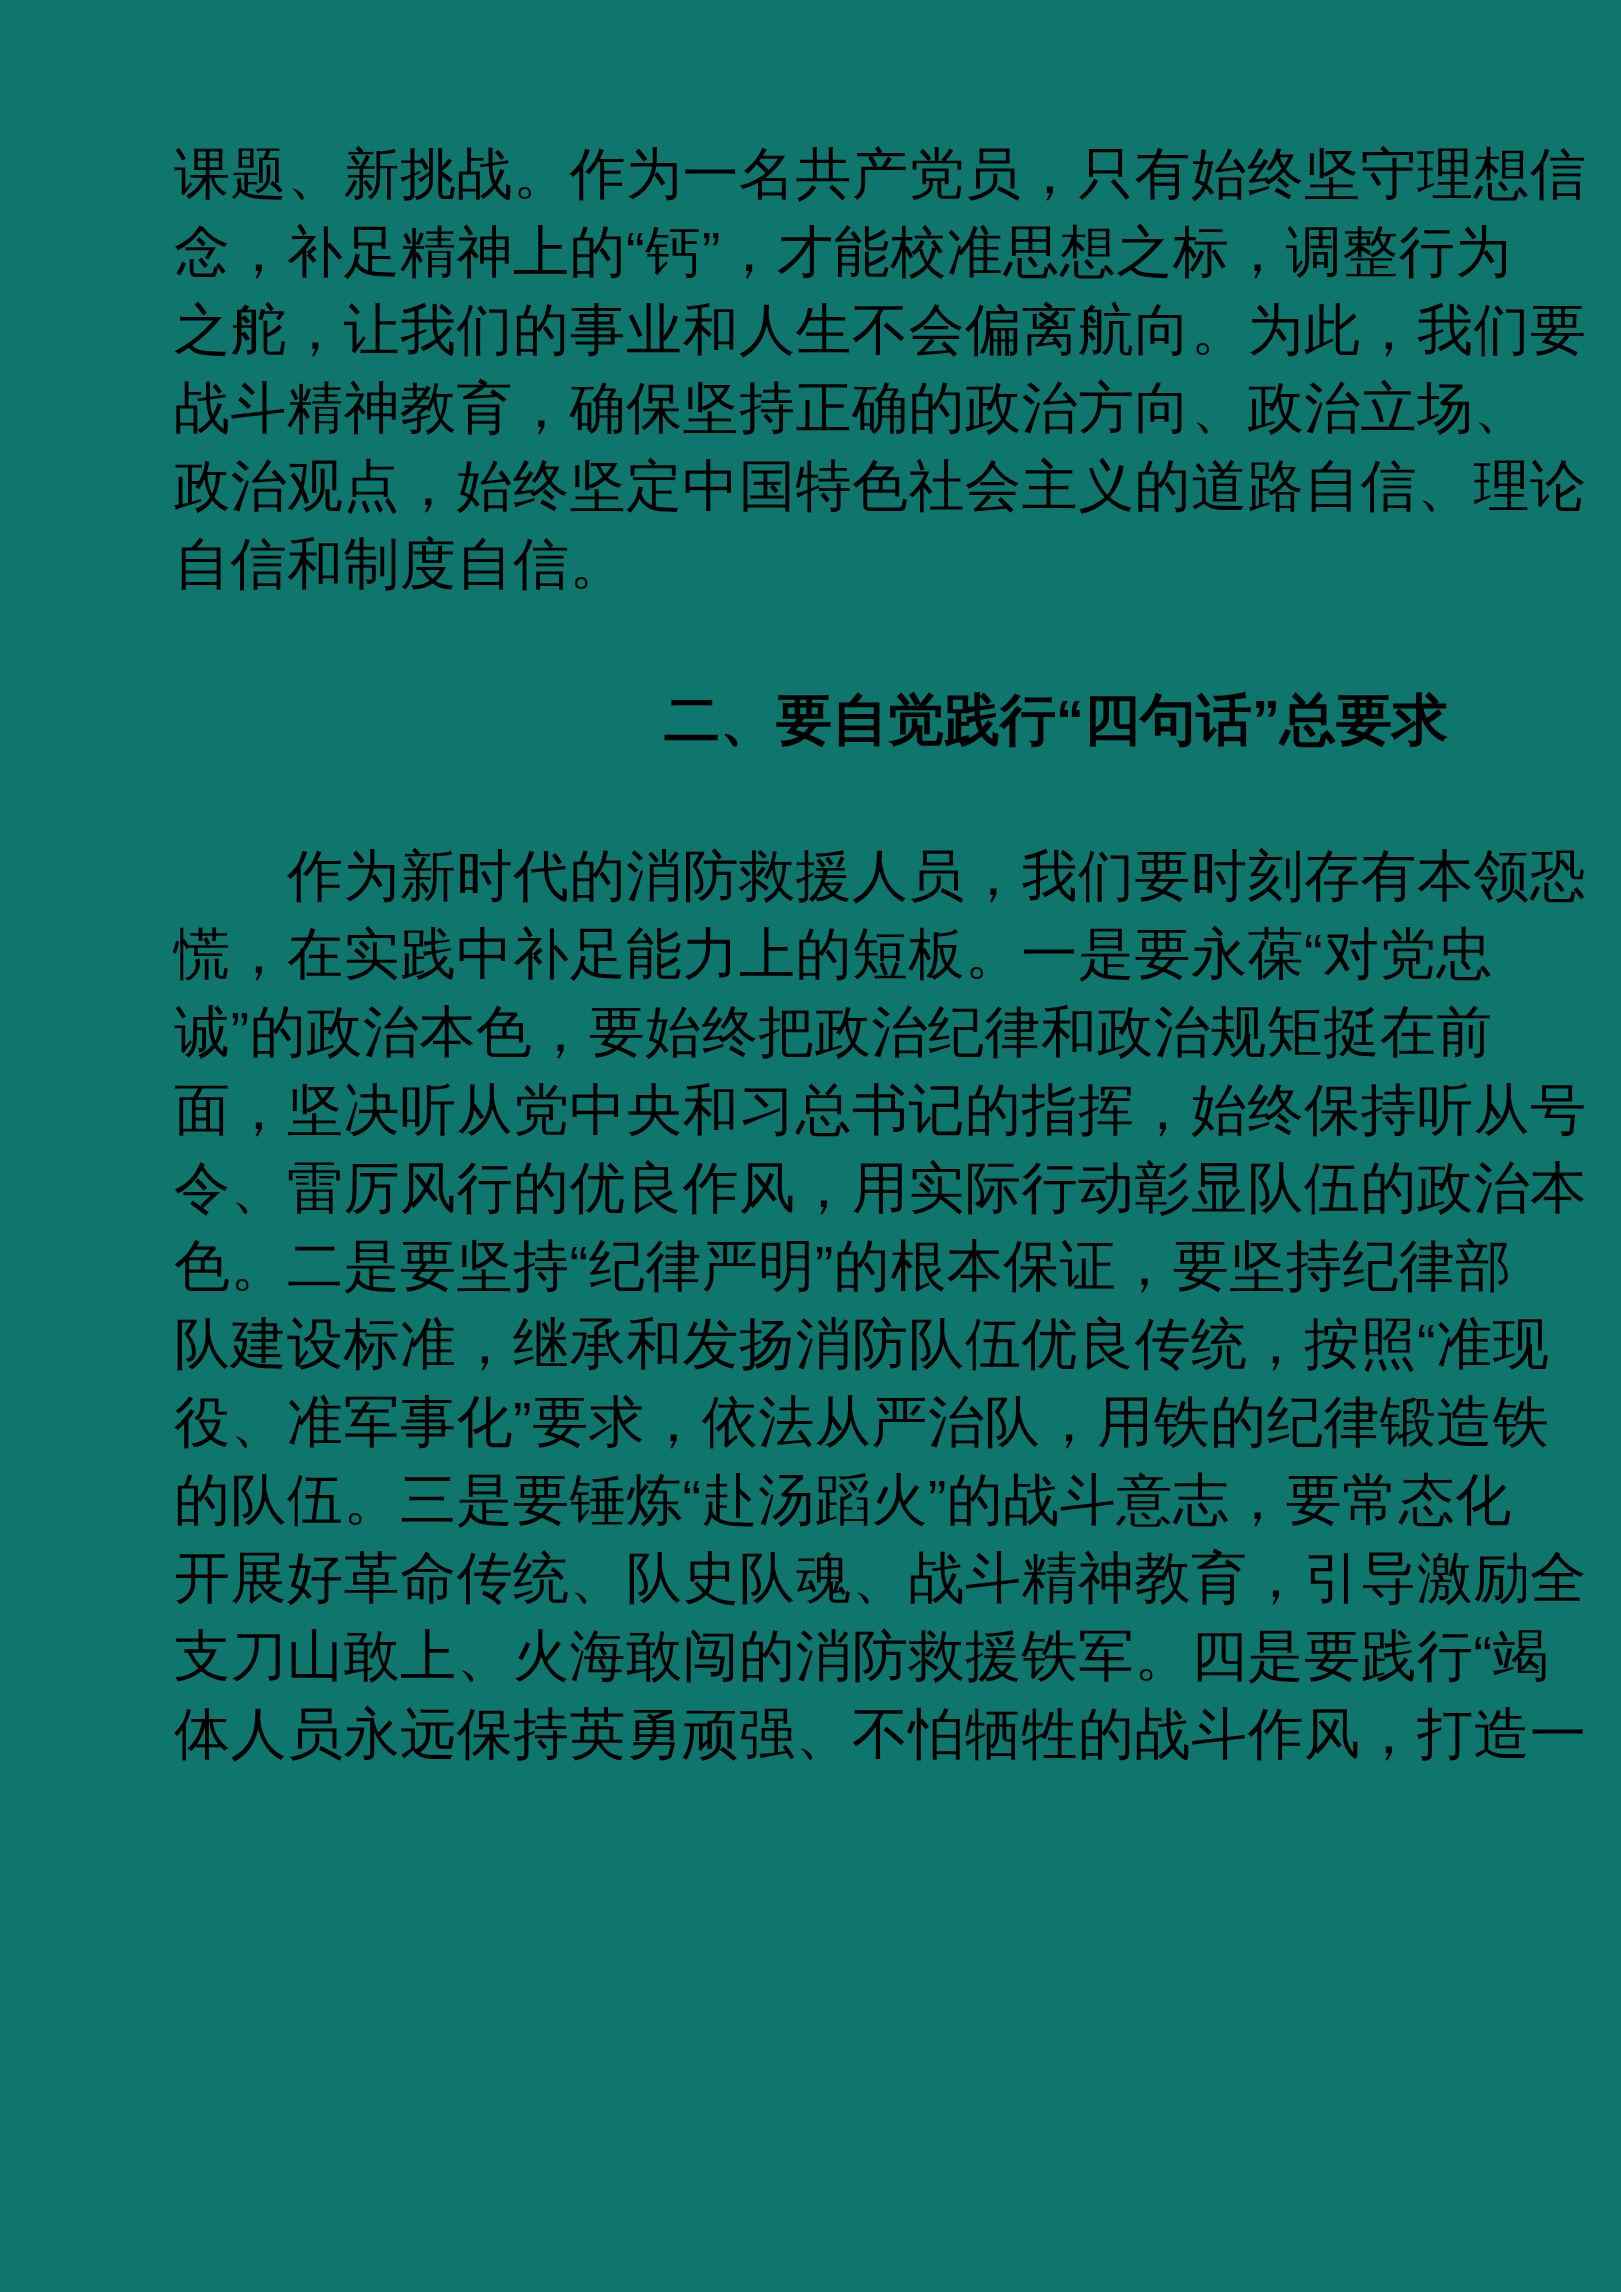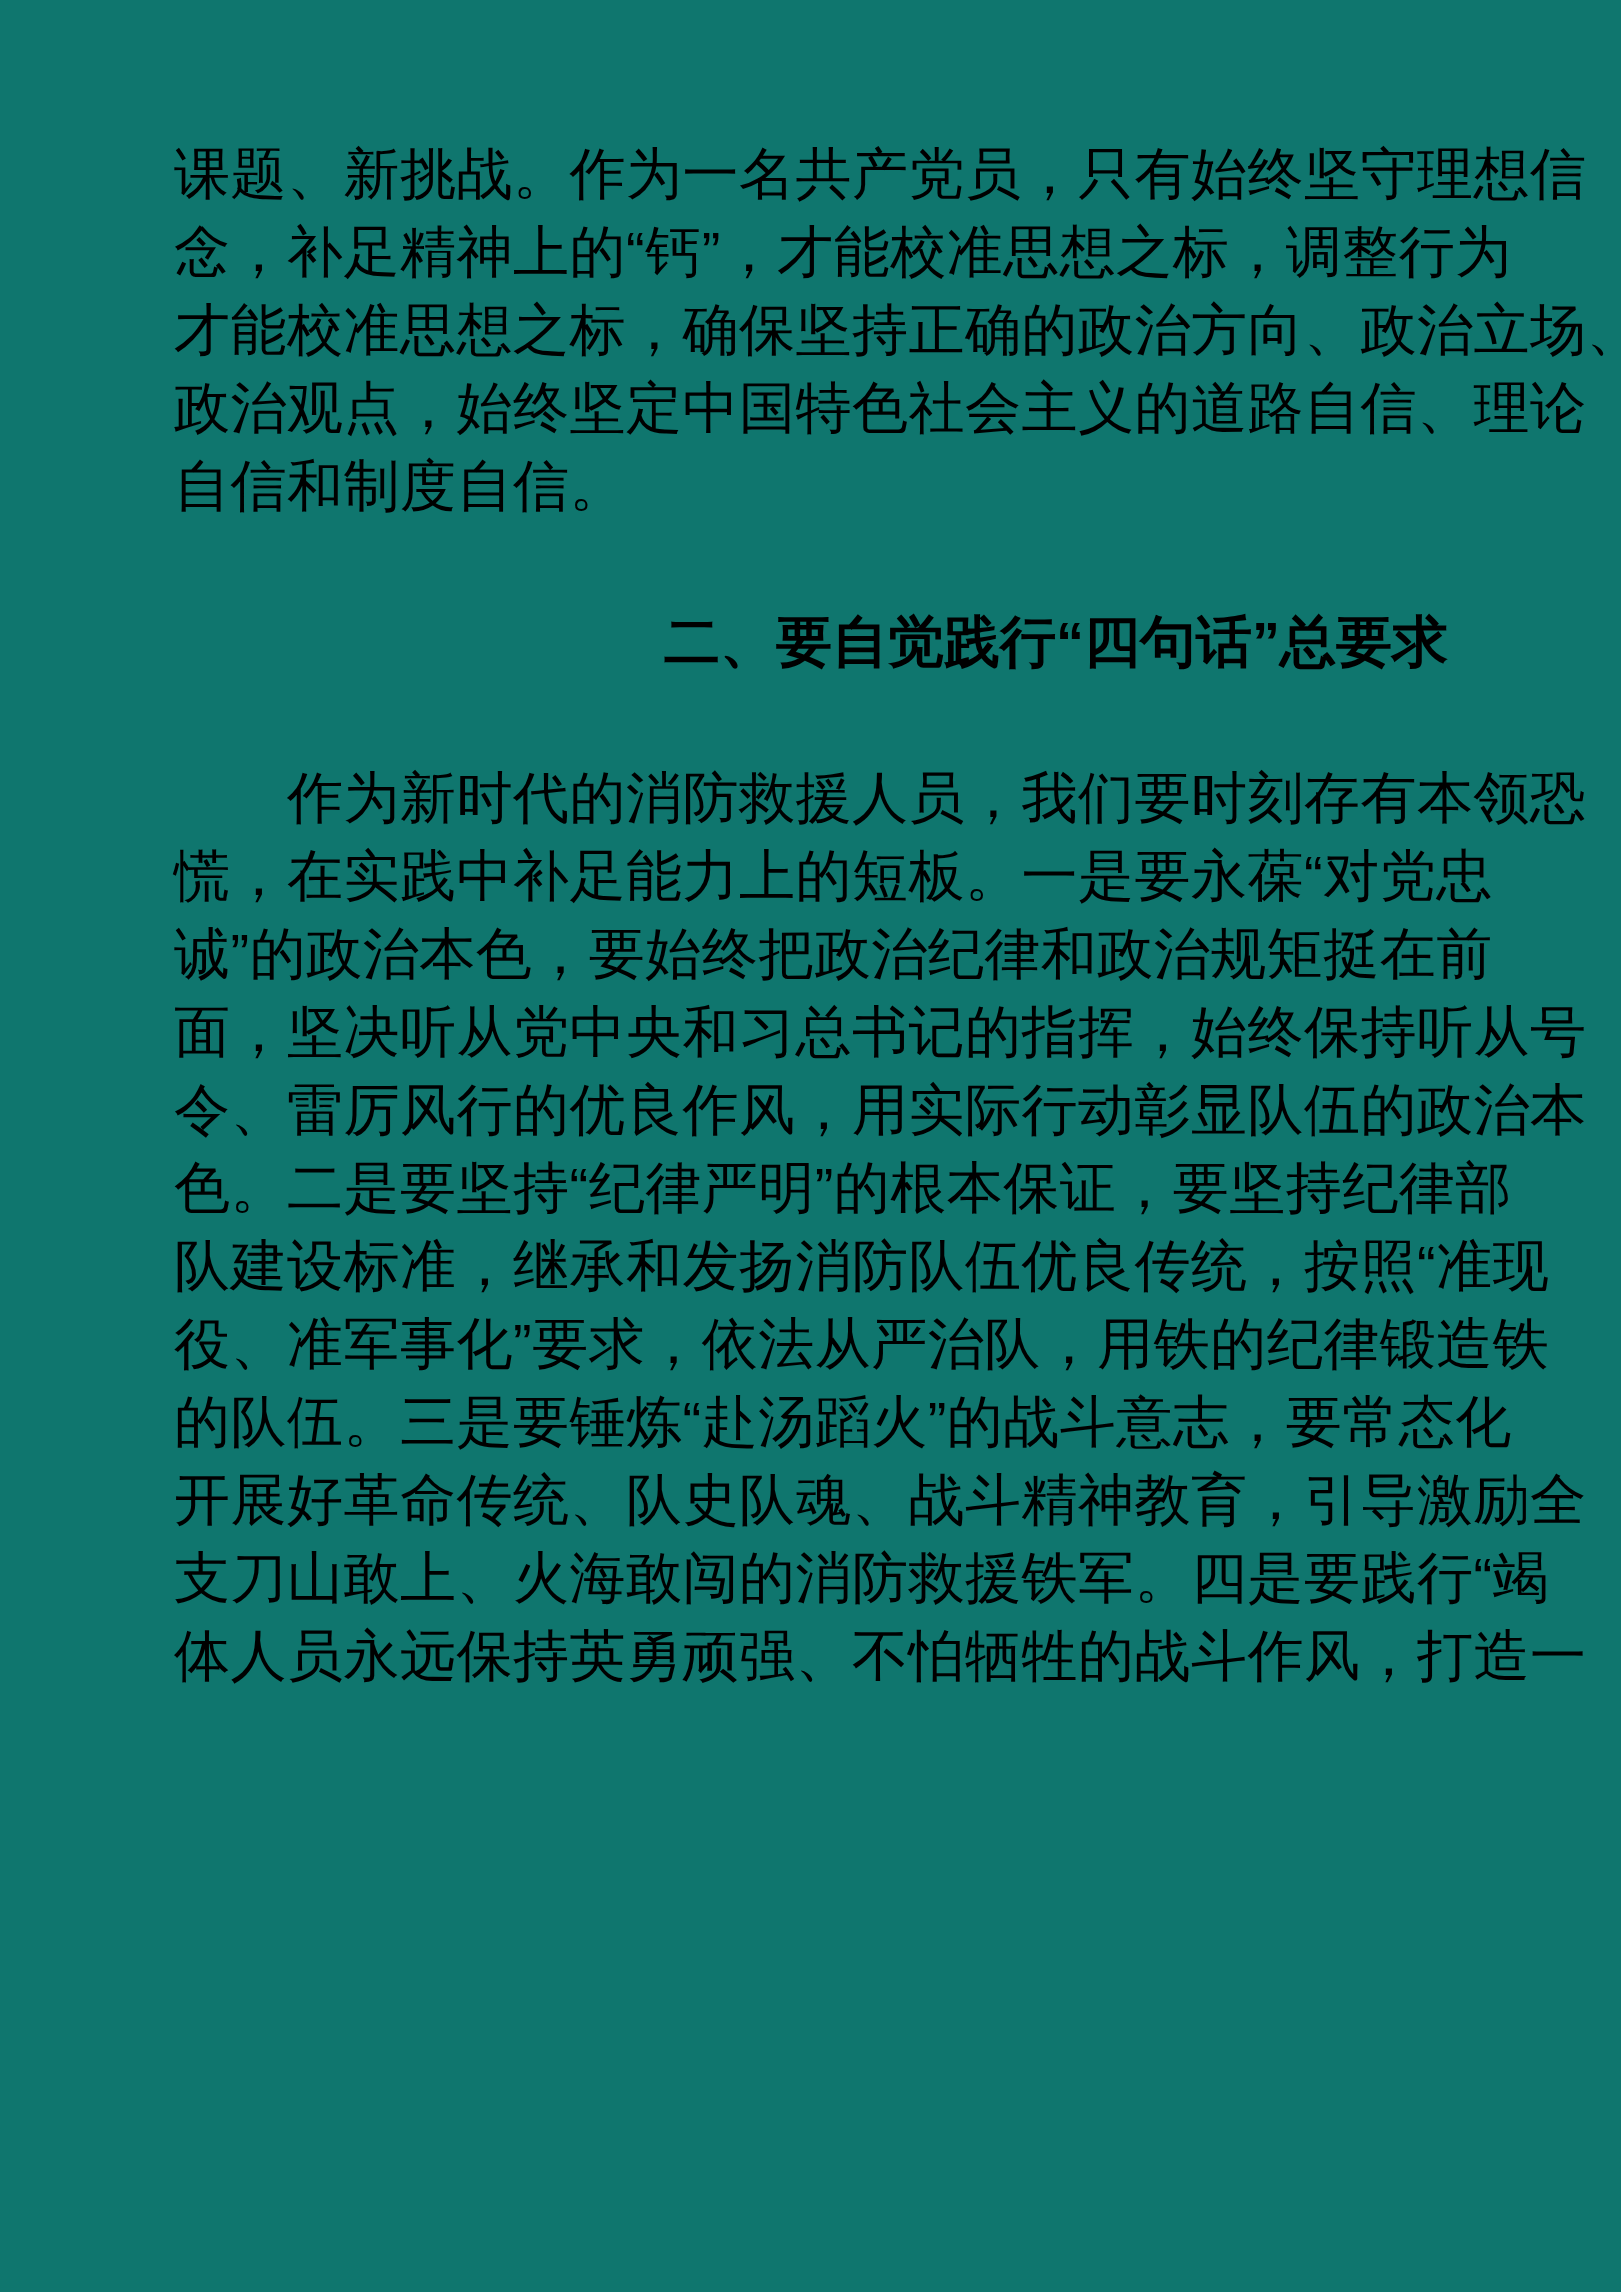"之舵，让我们的事业和人生不会偏离航向。为此，我们要" span.para-line { html: none -> <span>之舵，让我们的事业和人生不会偏离航向。为此，我们要</span> }
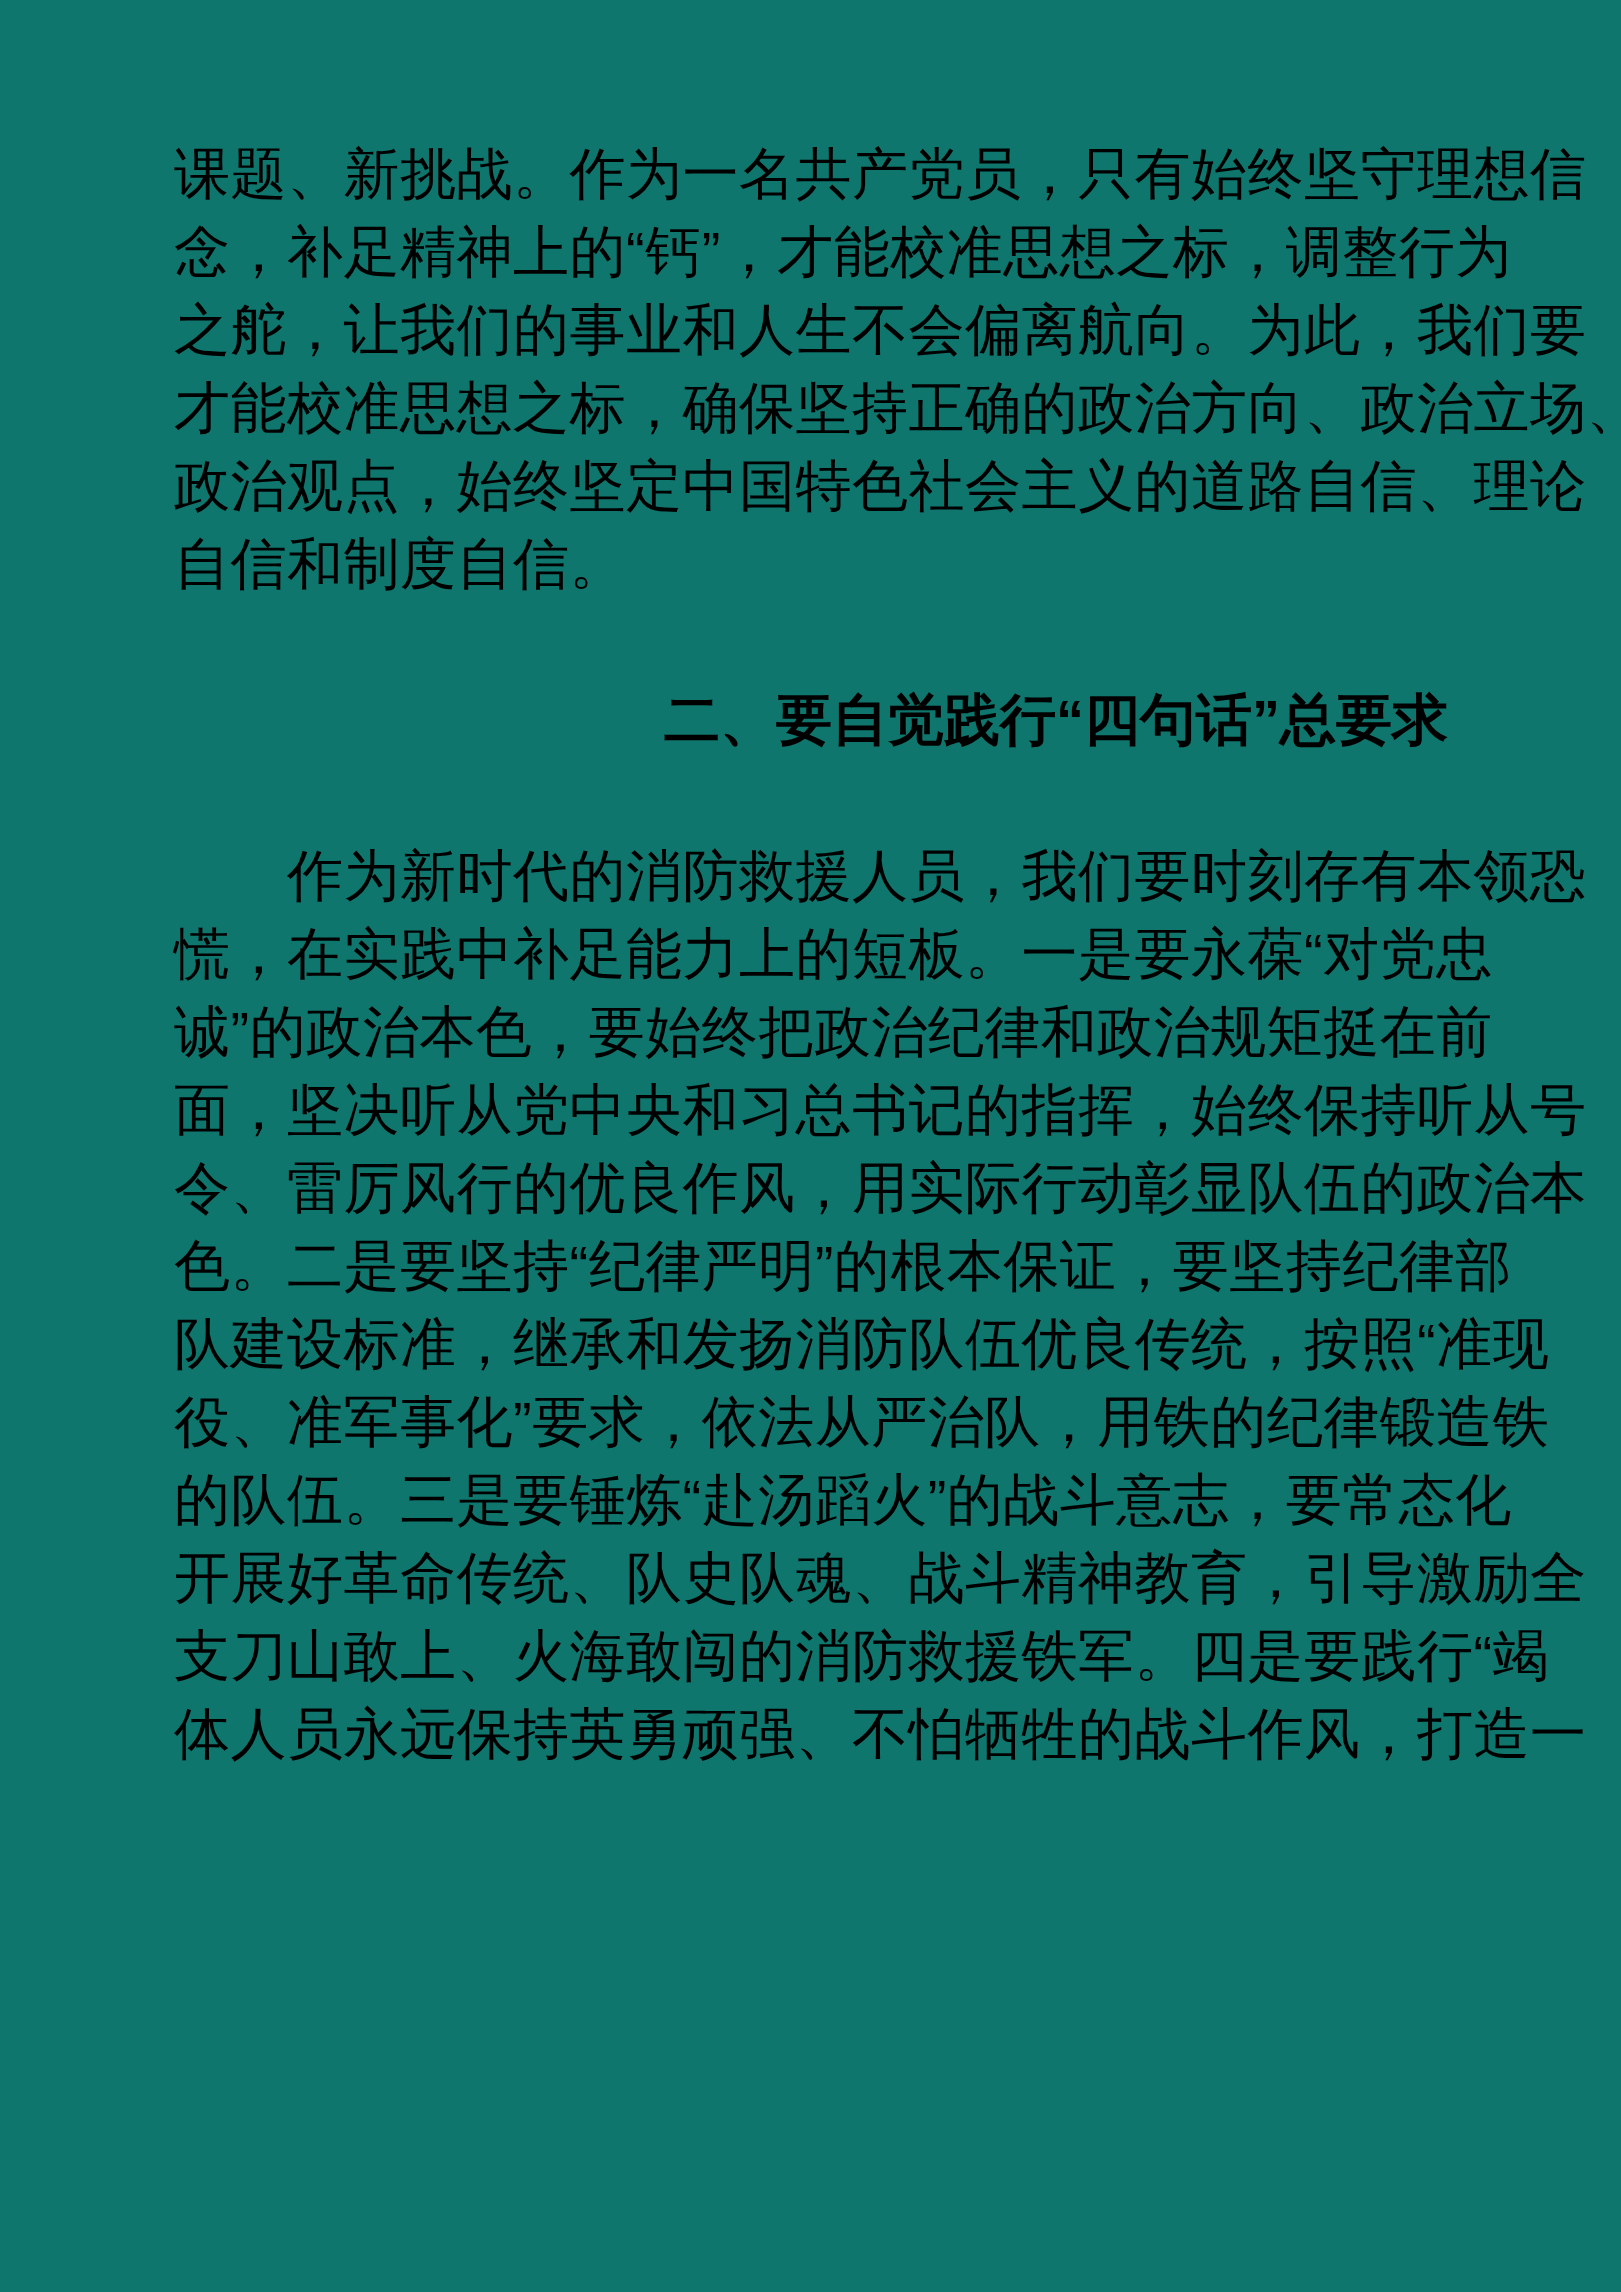"才能校准思想之标，确保坚持正确的政治方向、政治立场、" span.para-line { text: 才能校准思想之标 -> 战斗精神教育 }
